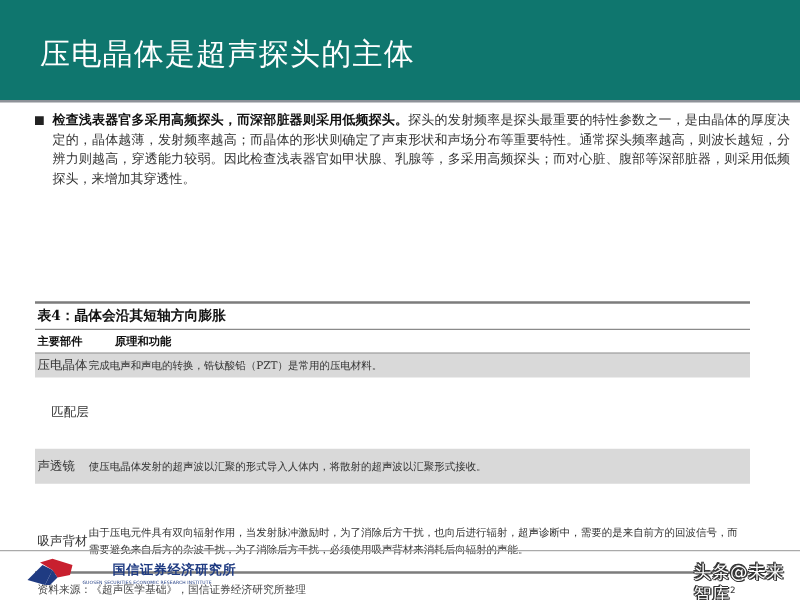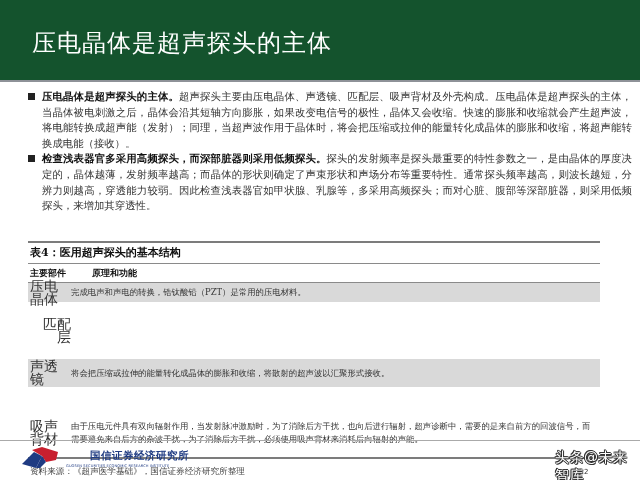"压电晶体是超声探头的主体" .header { background: #14532d -> #0f766e }
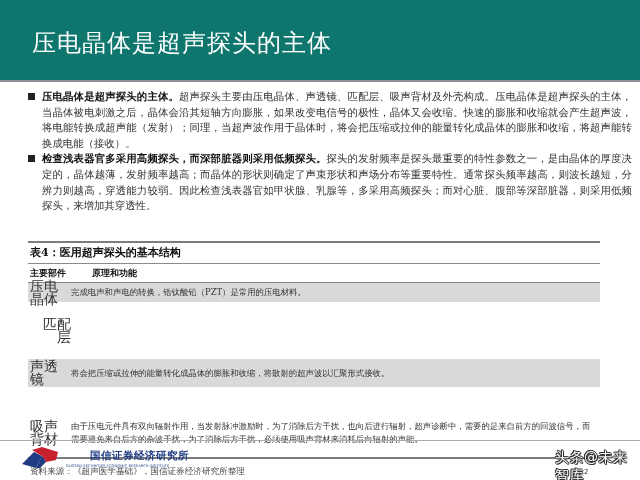"压电晶体是超声探头的主体。超声探头主要由压电晶体、声透镜、匹配层、吸声背材及外壳" div.bullet { html: <div> <span></span> <span>压电晶体是超声探头的主体。</span><span>超声探头主要由压电晶体、声透镜、匹配层、吸声背材及外壳构成。压电晶体是超声探头的主体，当晶体被电刺激之后，晶体会沿其短轴方向膨胀，如果改变电信号的极性，晶体又会收缩。快速的膨胀和收缩就会产生超声波，将电能转换成超声能（发射）；同理，当超声波作用于晶体时，将会把压缩或拉伸的能量转化成晶体的膨胀和收缩，将超声能转换成电能（接收）。</span> </div> -> none }
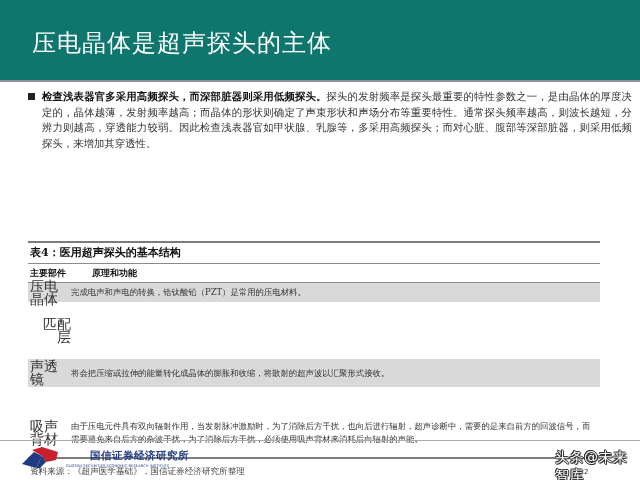"表4：医用超声探头的基本结构" div.table-title { text: 医用超声探头的基本结构 -> 晶体会沿其短轴方向膨胀 }
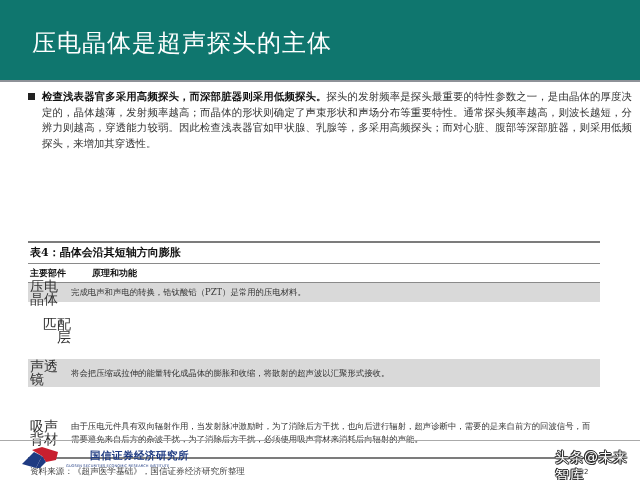"压电晶体" .tr .c1 { font-size: 14px -> 10px }
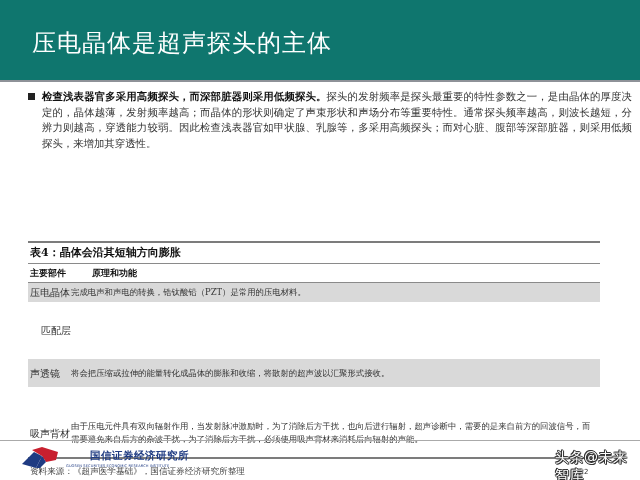"将会把压缩或拉伸的能量转化成晶体的膨胀和收缩，将散射的超声波以汇聚形式接收。" div.c2 { text: 将会把压缩或拉伸的能量转化成晶体的膨胀和收缩 -> 使压电晶体发射的超声波以汇聚的形式导入人体内 }
